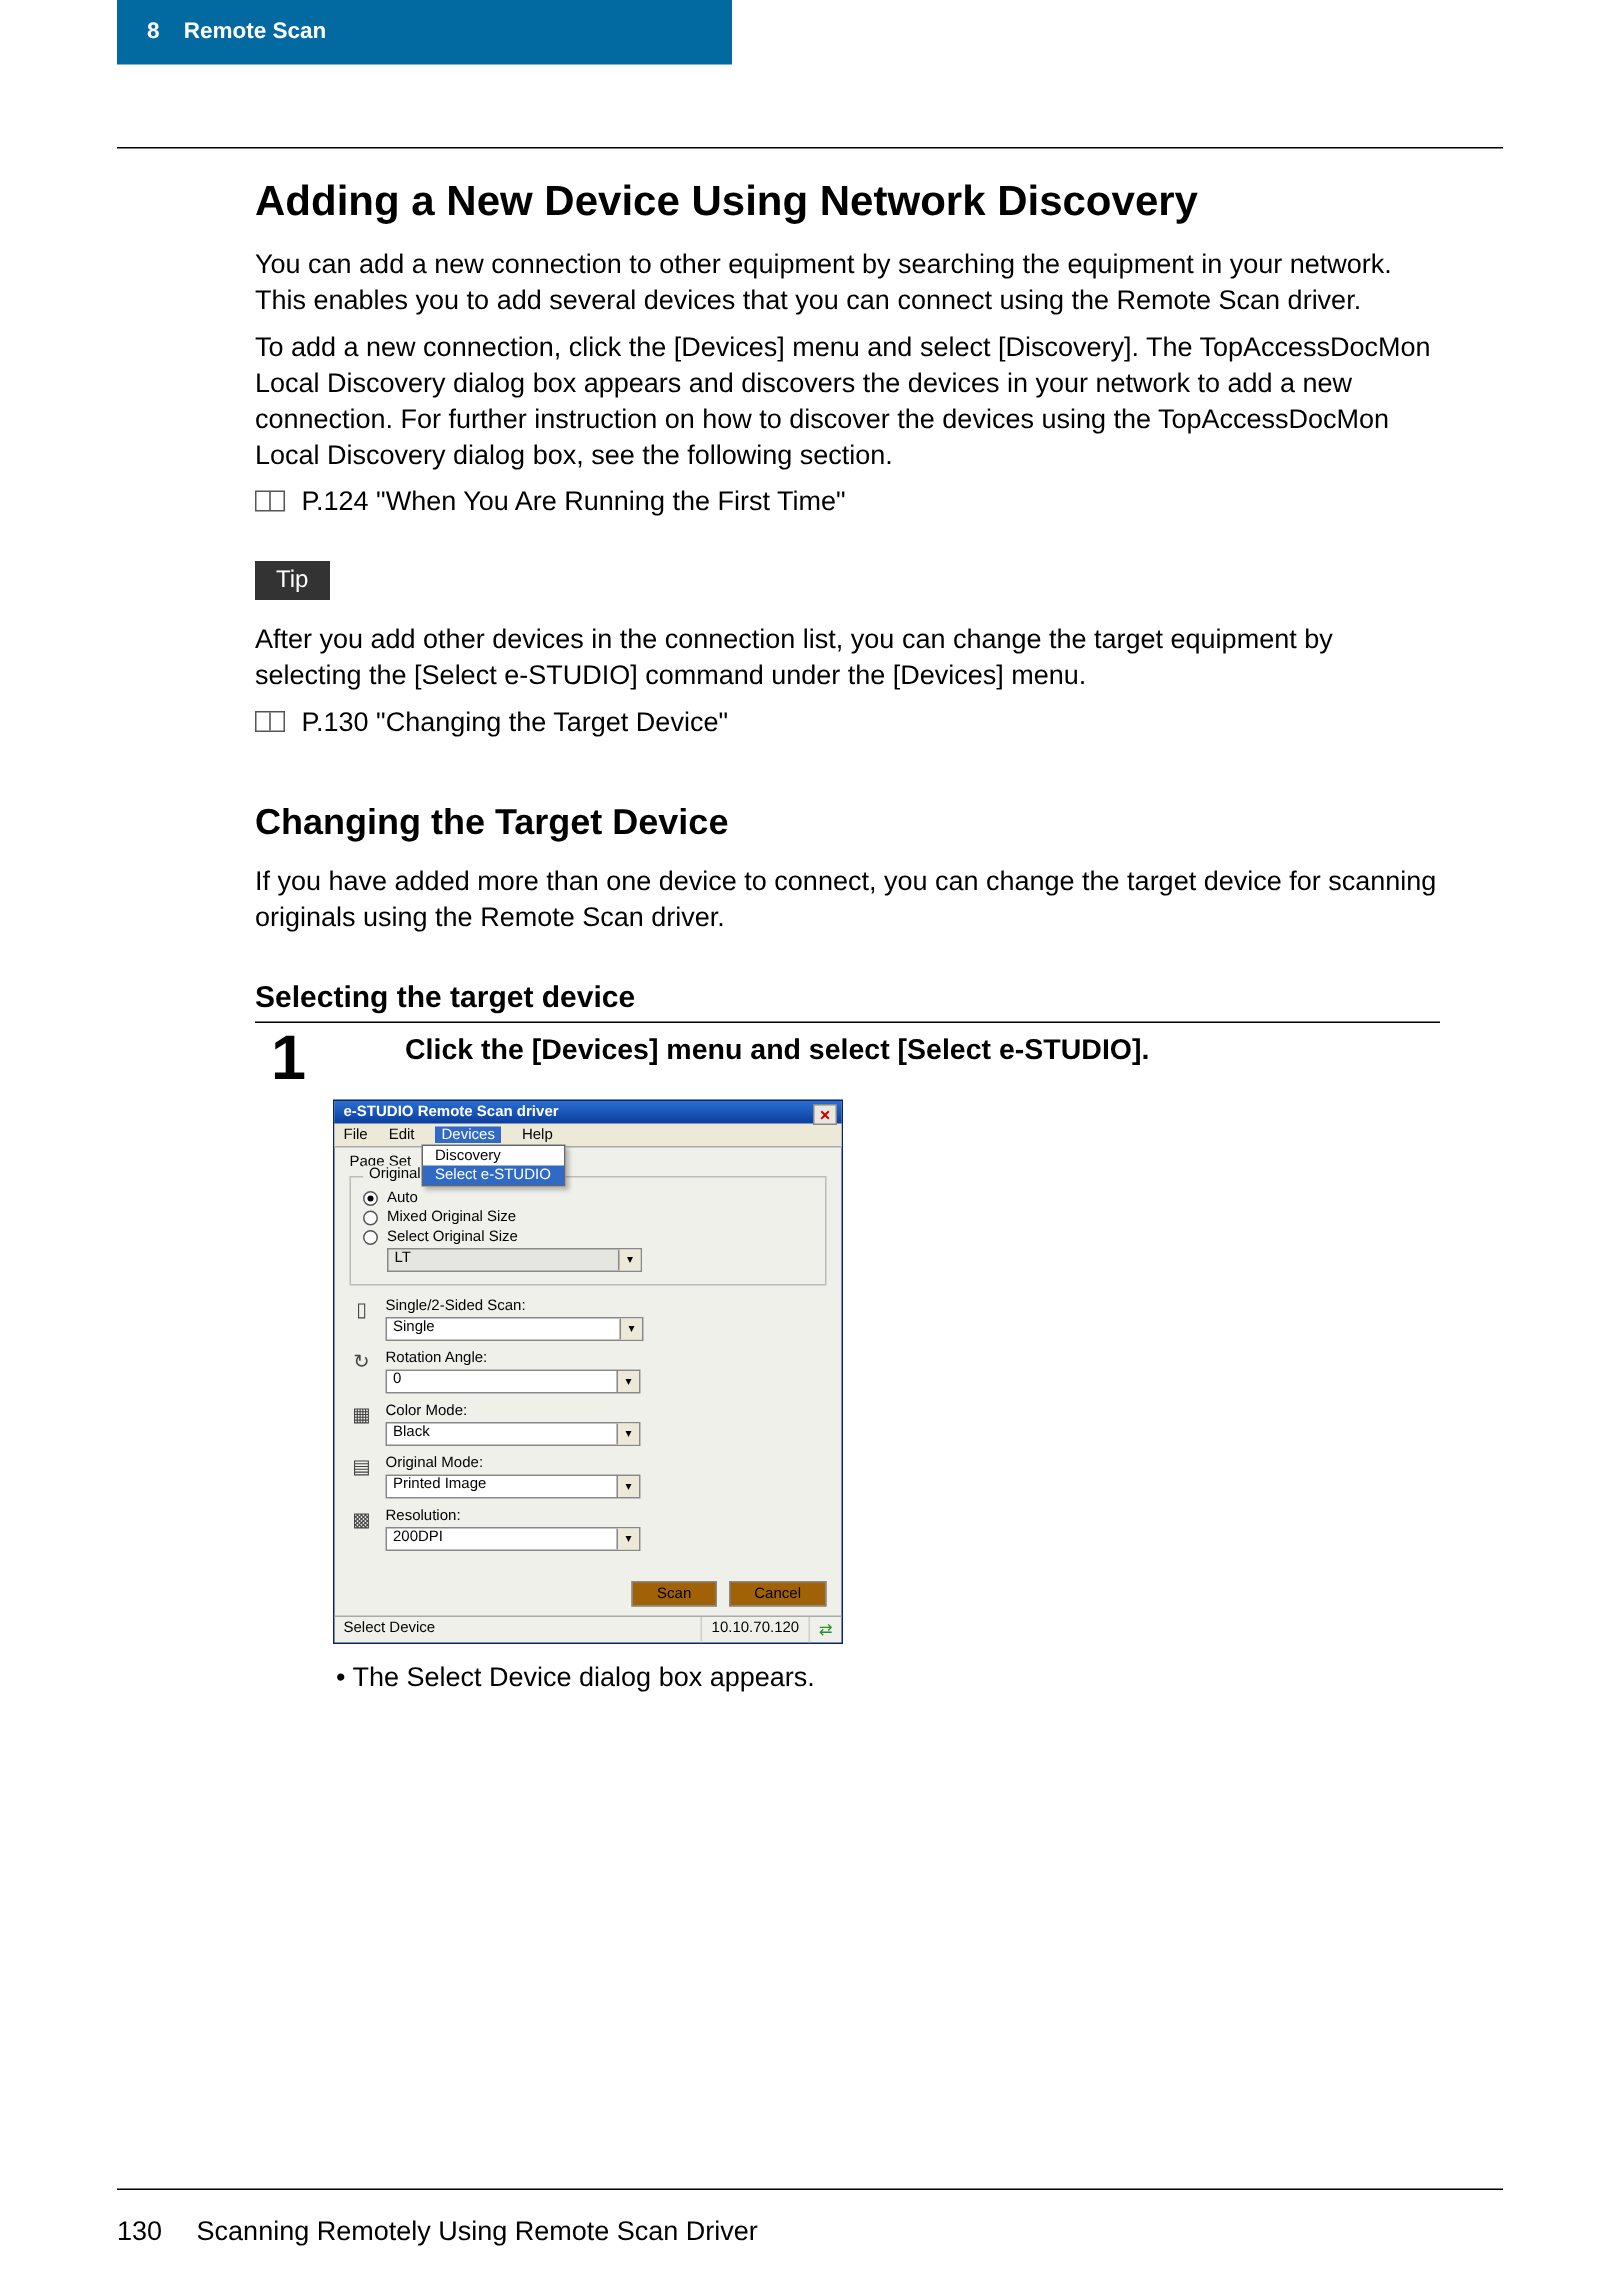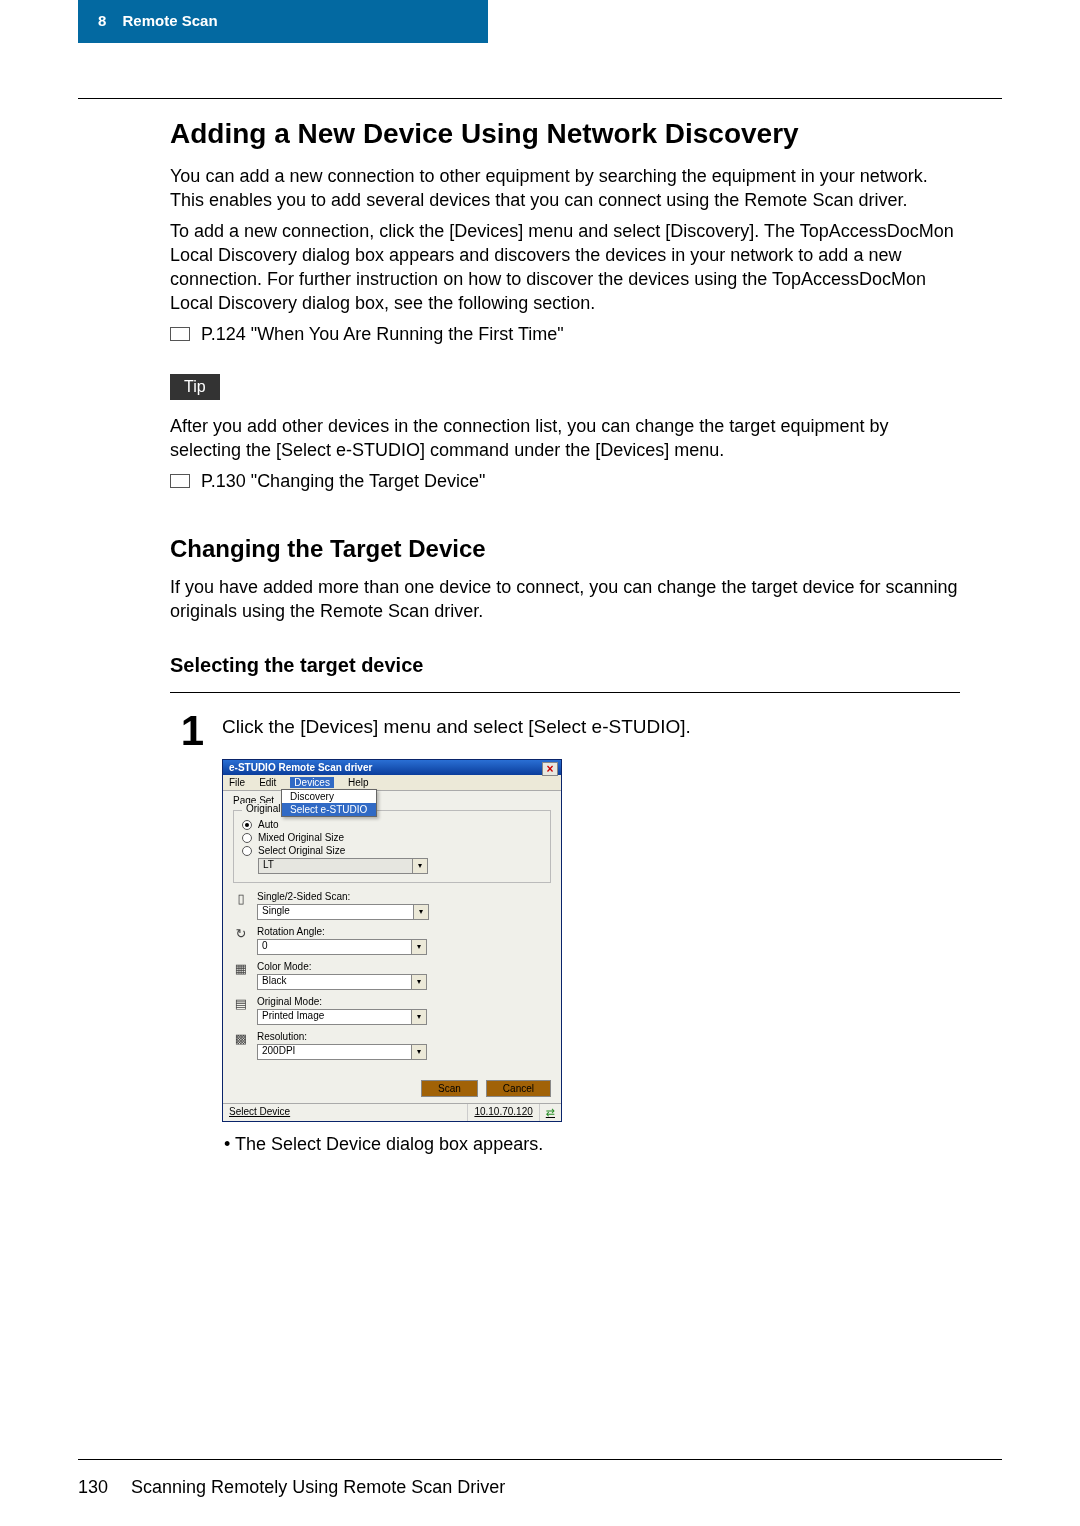"Selecting the target device" h3 { margin-bottom: 19px -> 4px; padding-bottom: 15px -> 4px }
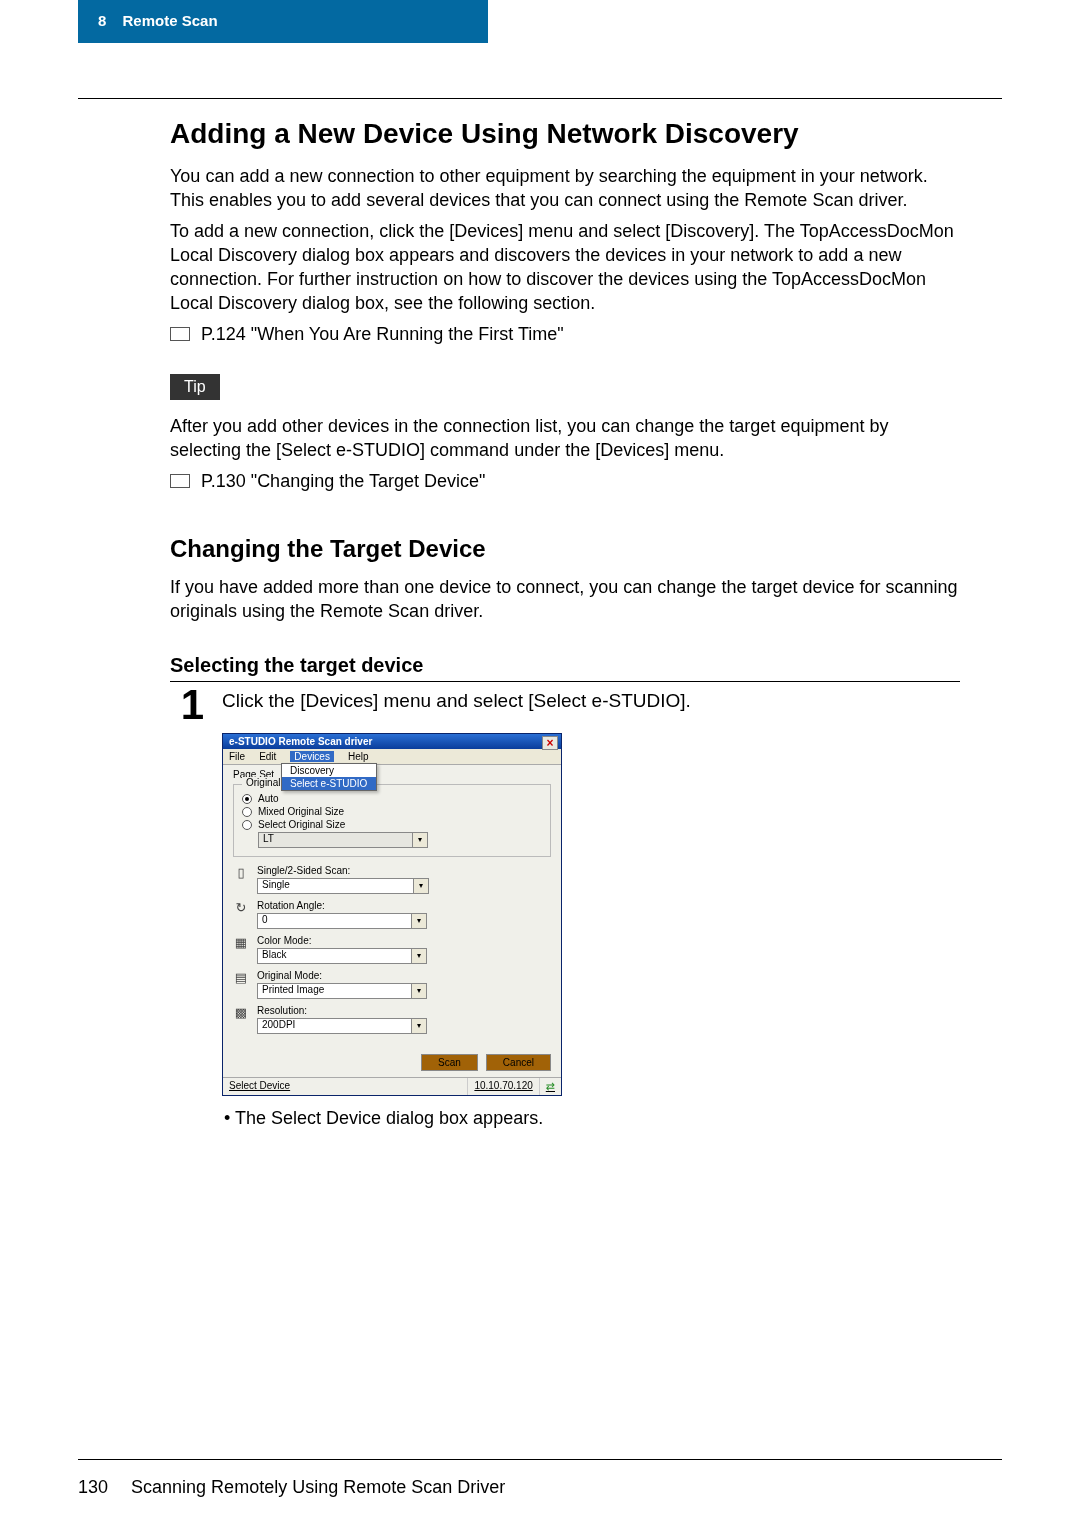"Click the [Devices] menu and" .step-title { font-weight: normal -> bold; margin-left: none -> 48px }
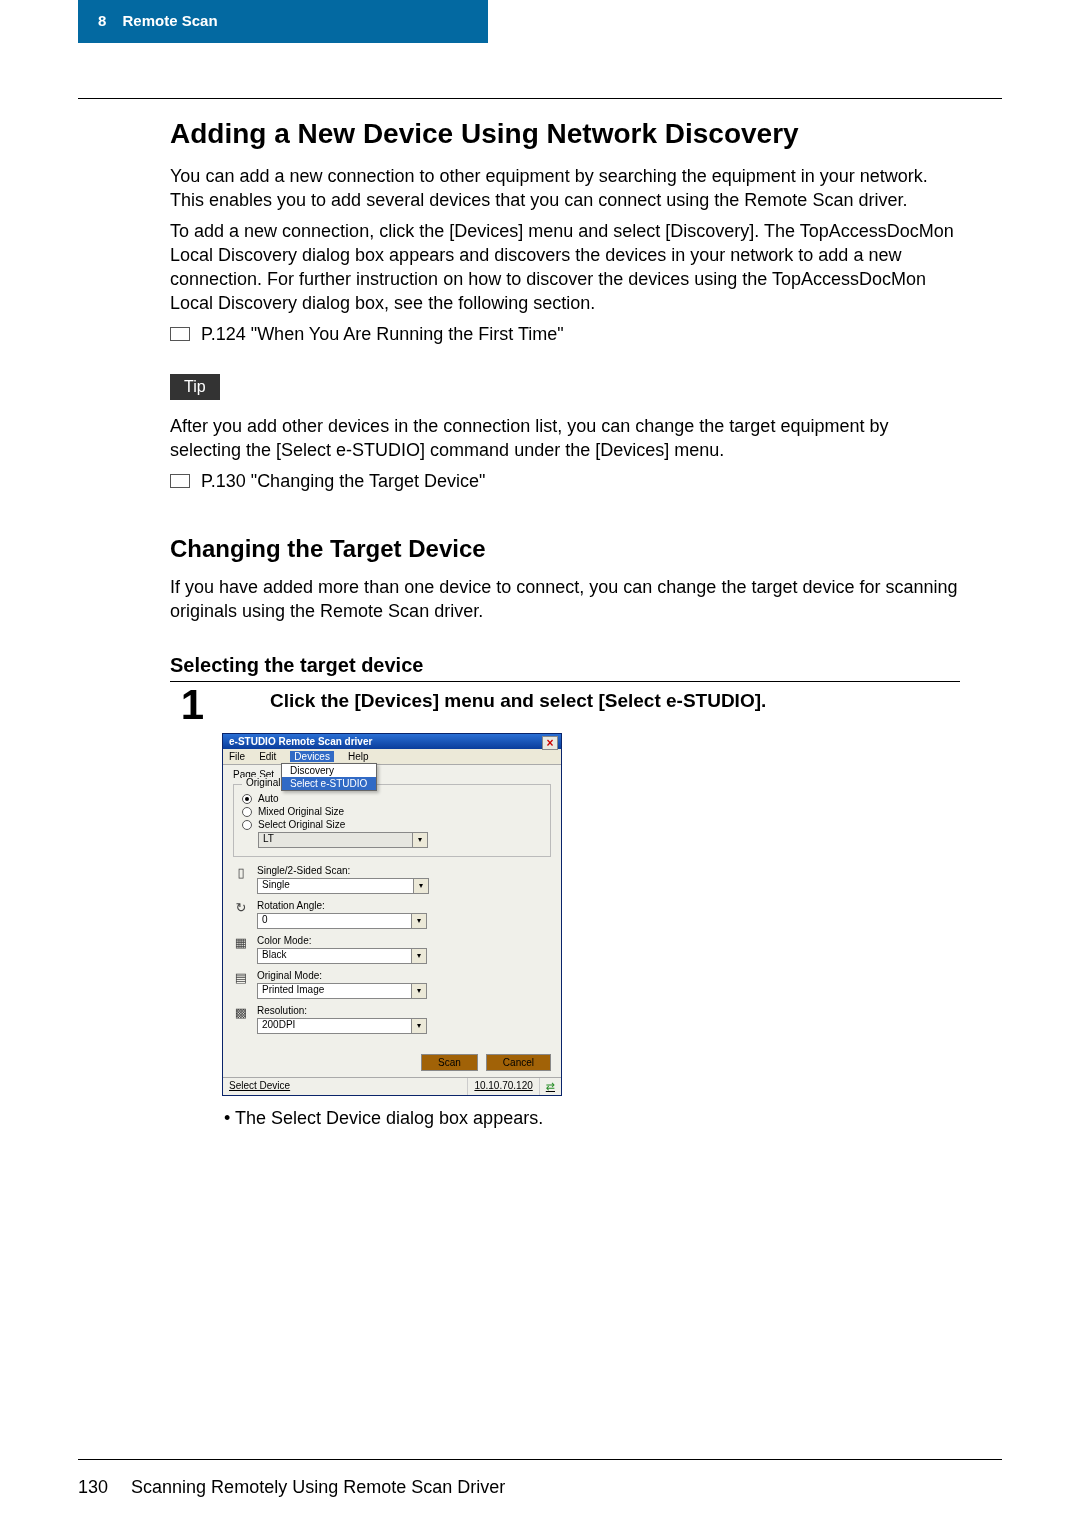"Select Device" .dlg-status { text-decoration: underline -> none }
